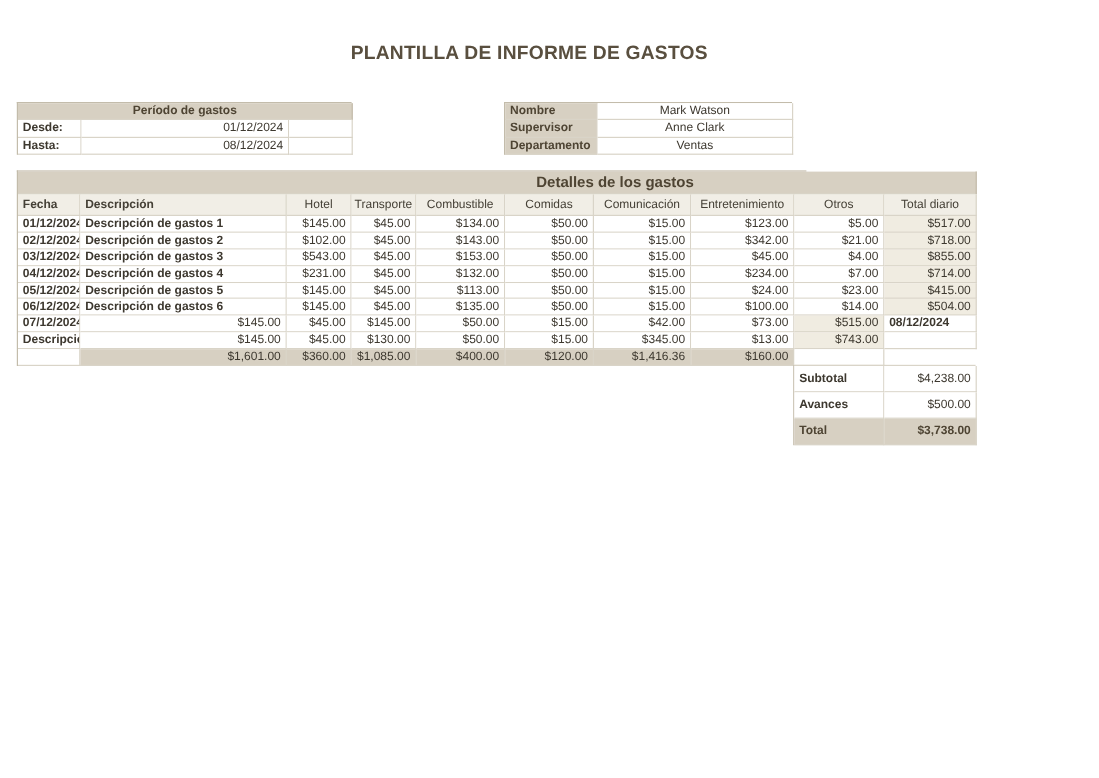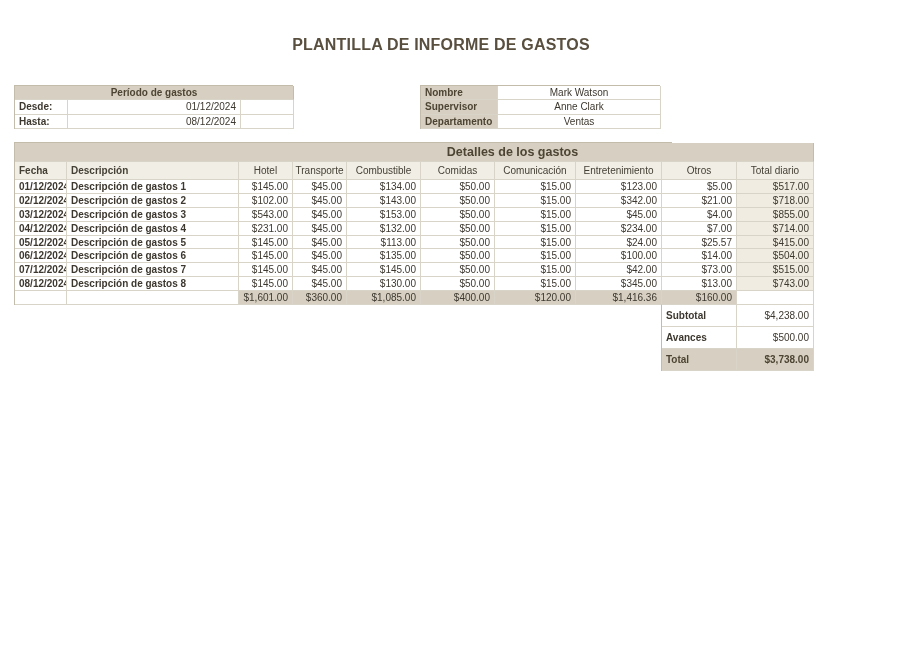"$25.57" div.c { text: $25.57 -> $23.00 }
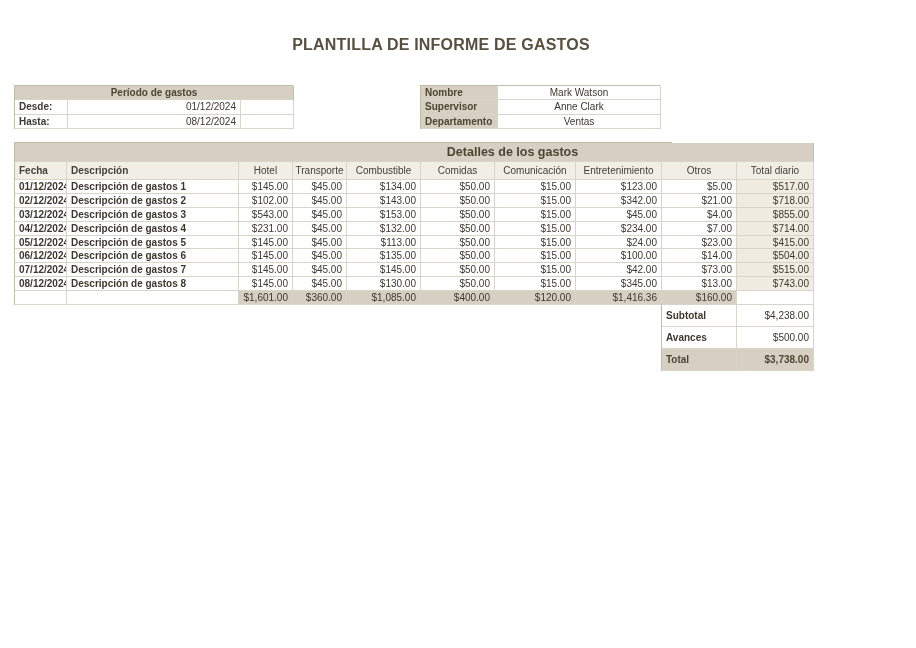"Descripción de gastos 7" div.c { html: <div>Descripción de gastos 7</div> -> none }
